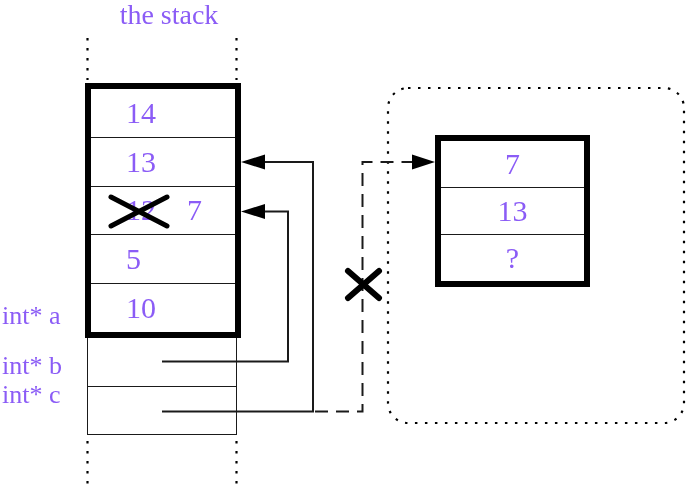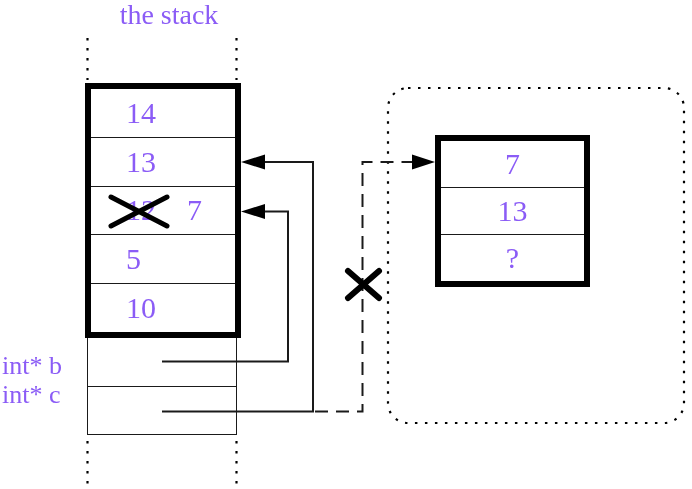"int* a" div.var-label { html: none -> <div>int* a</div> }
